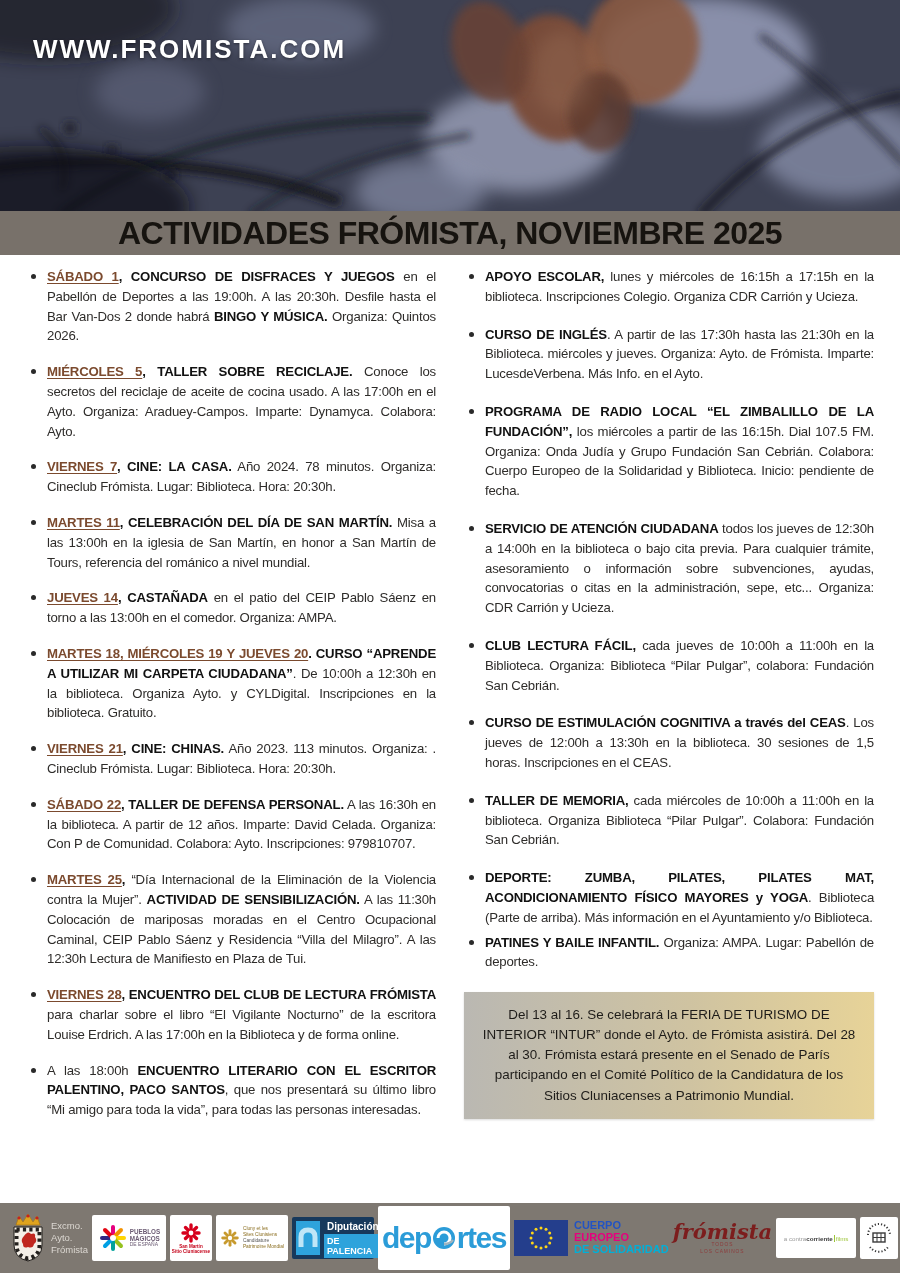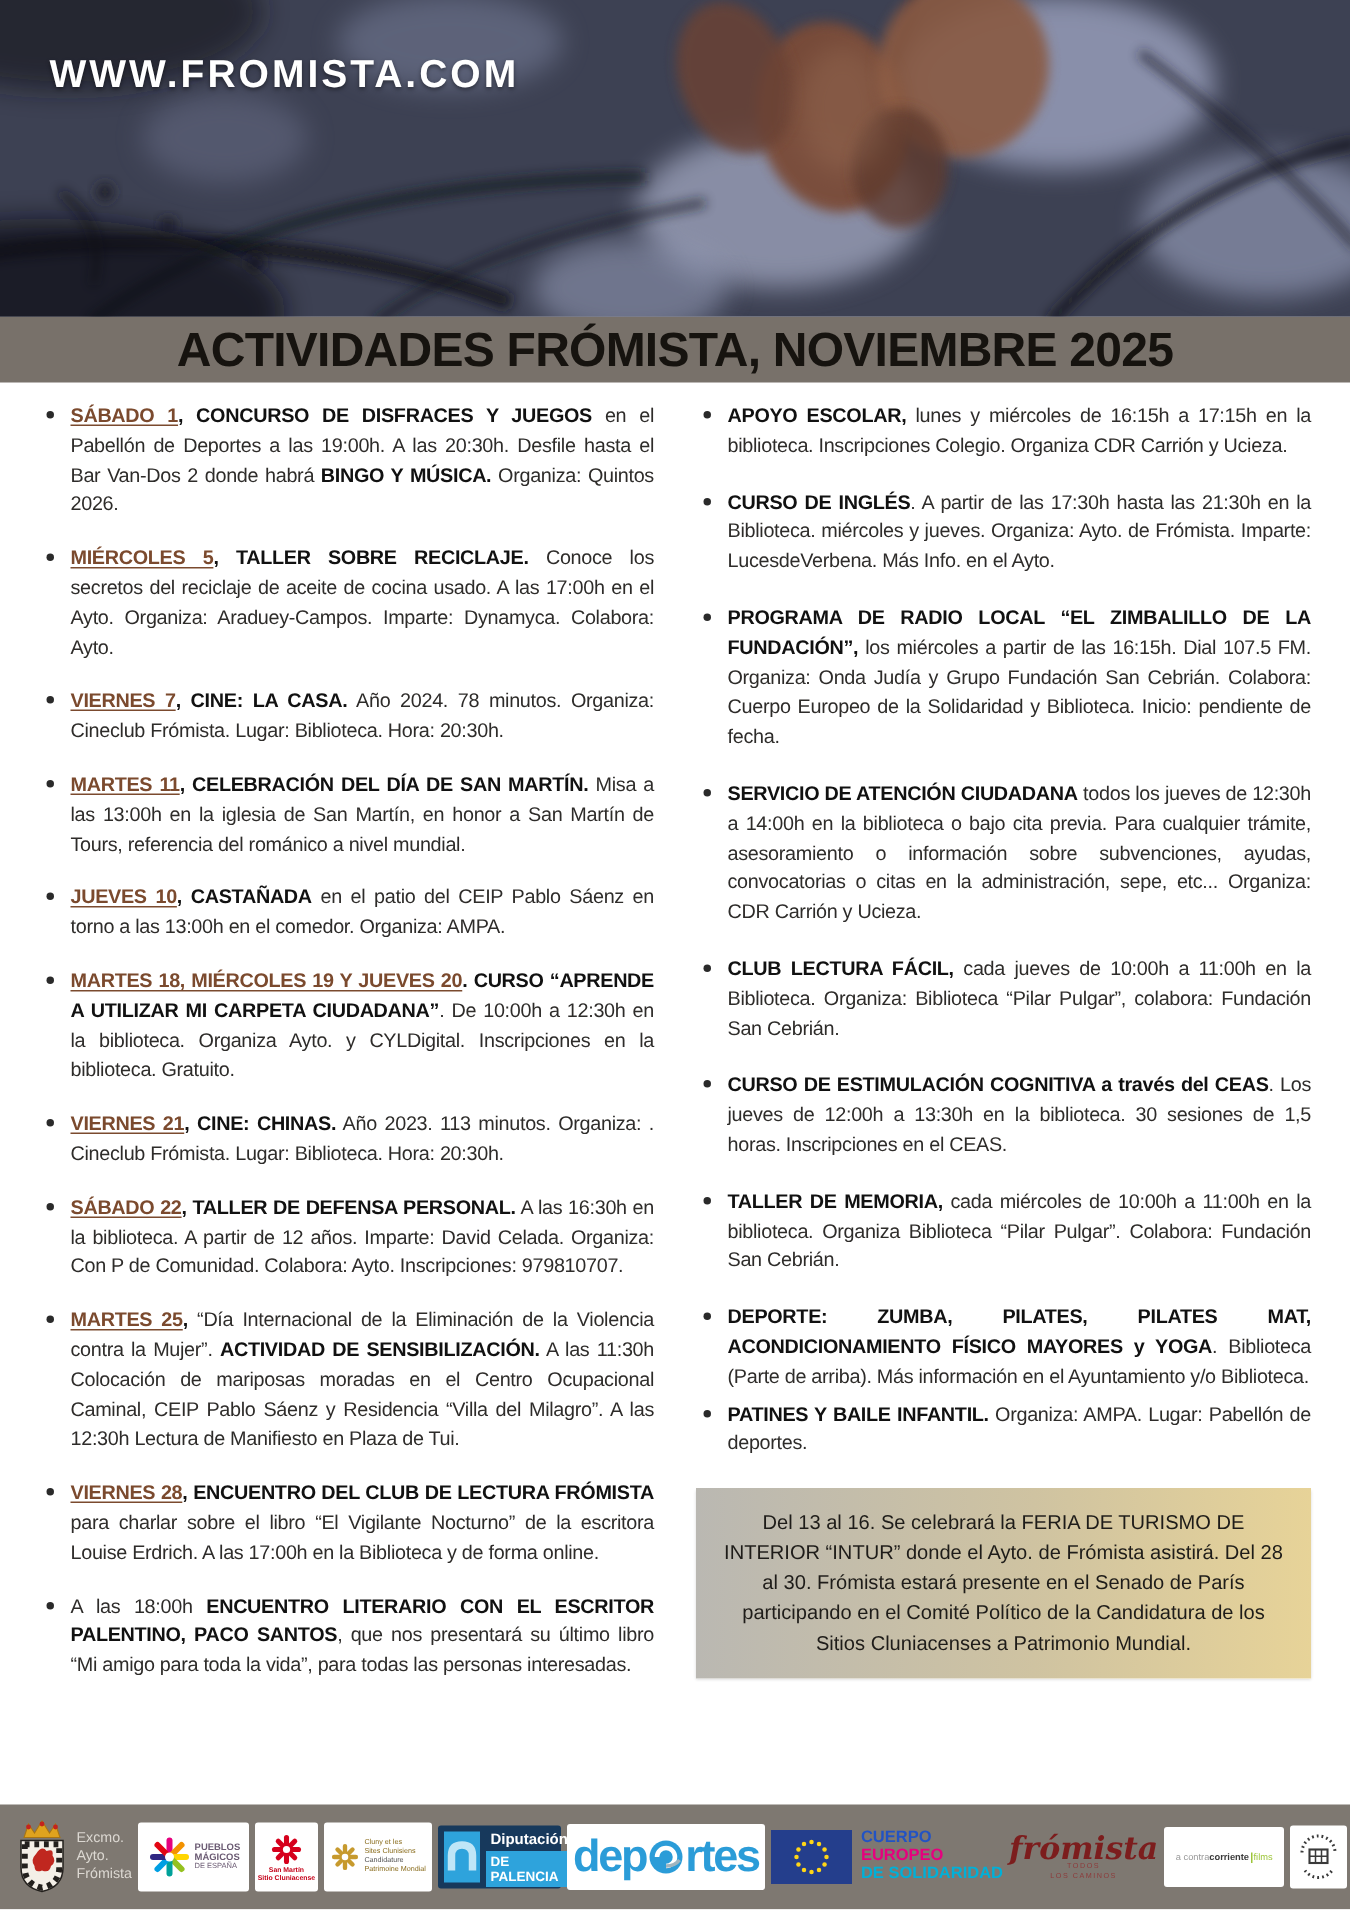"JUEVES 10" span.seg-day { text: 10 -> 14 }
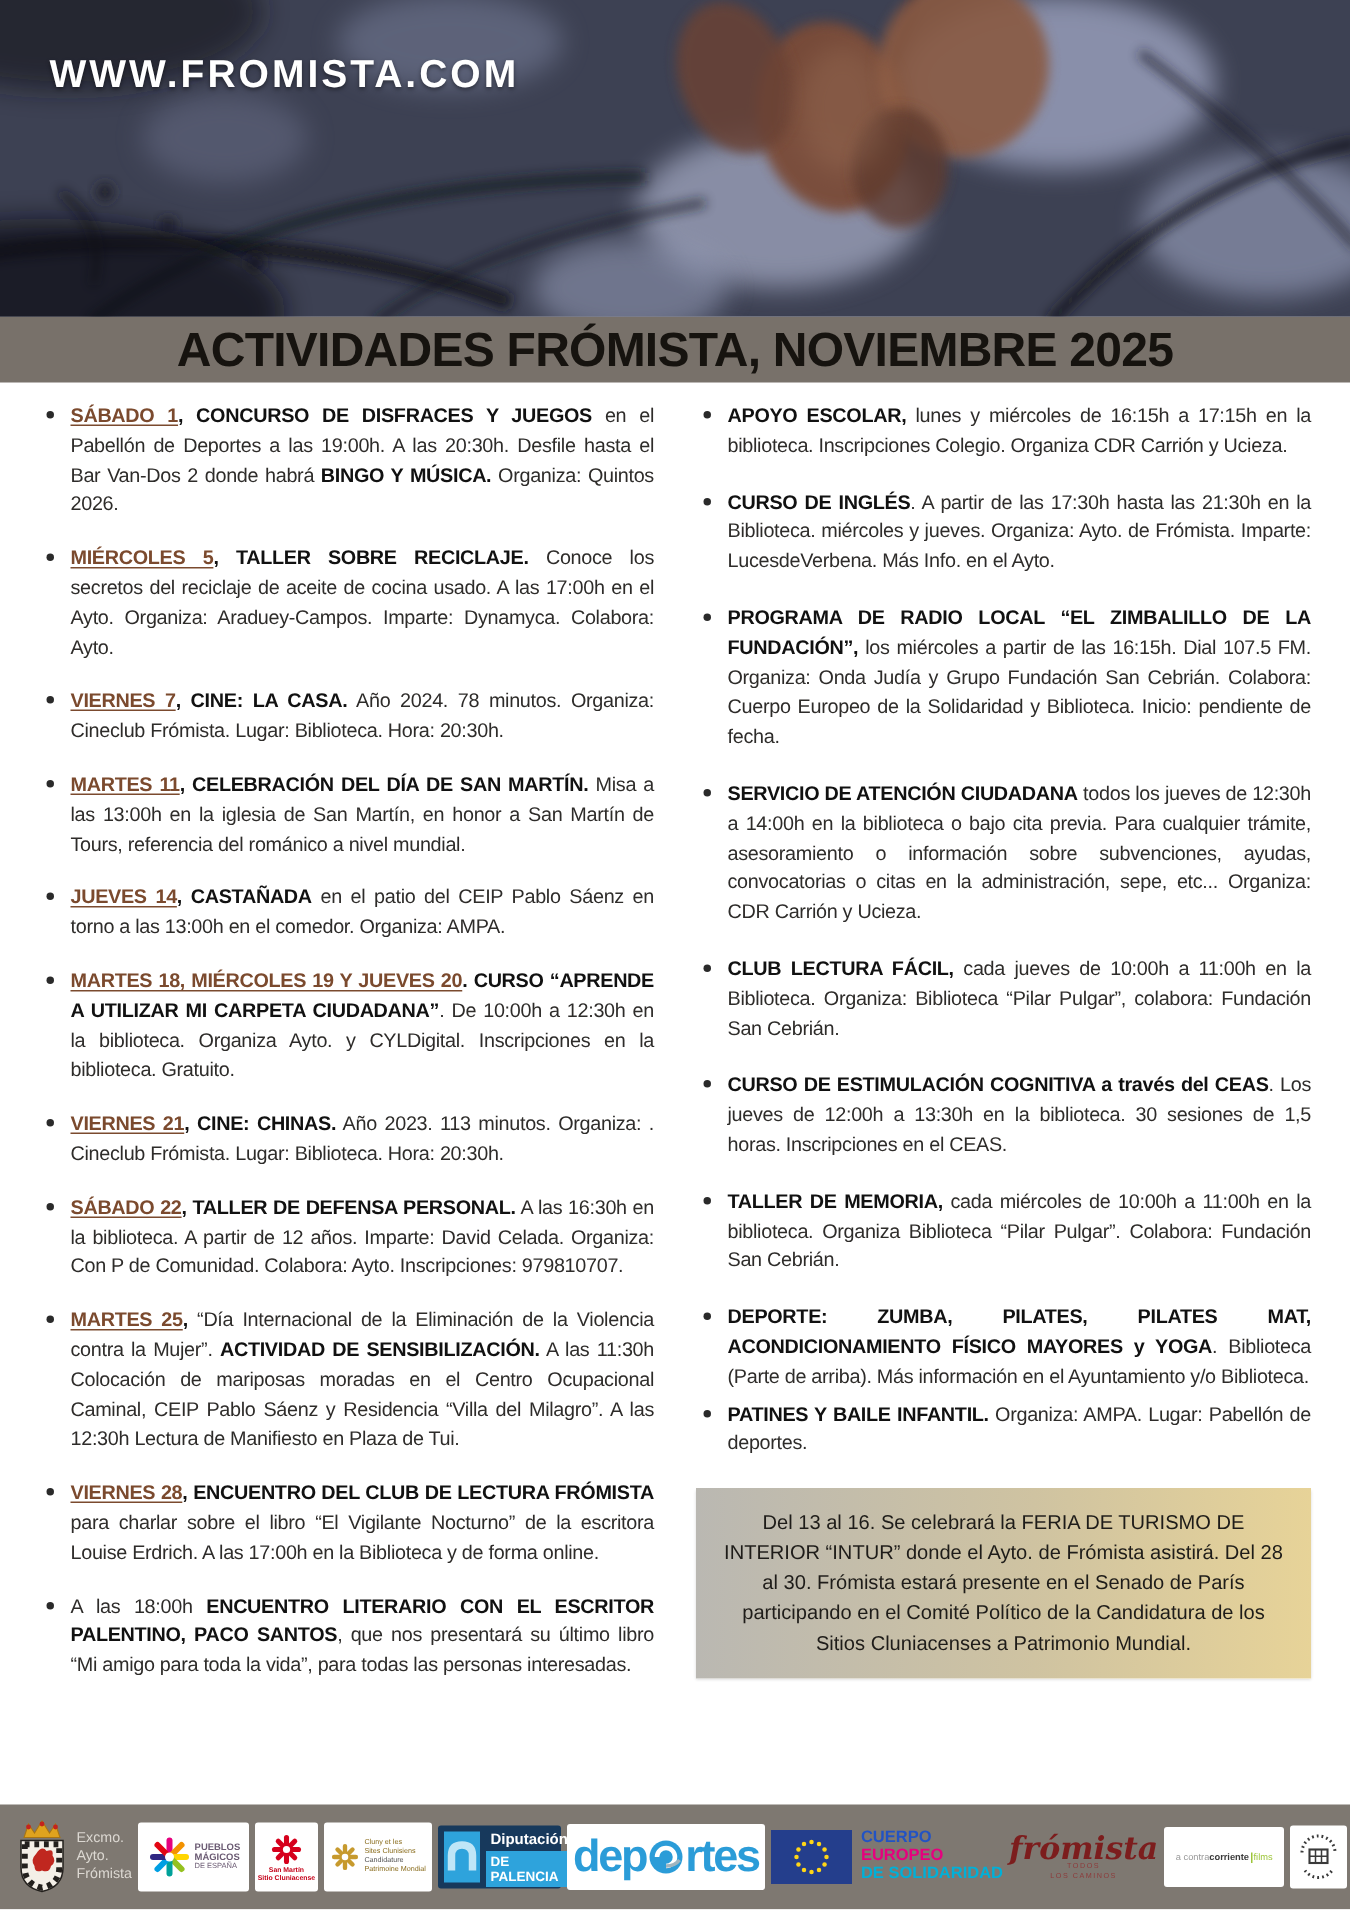"dep" .dep-box { height: 44px -> 64px }
